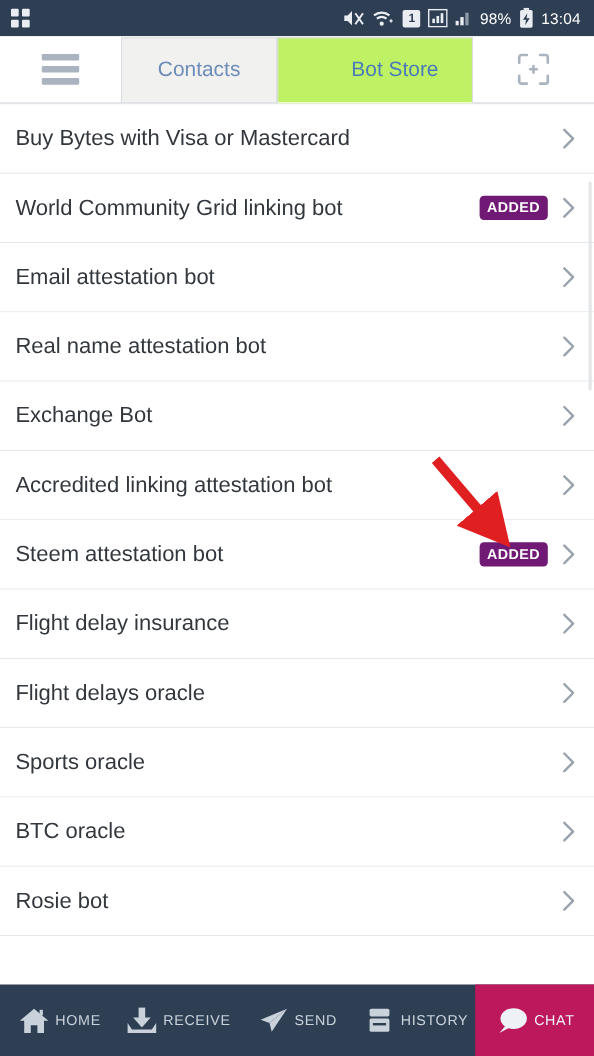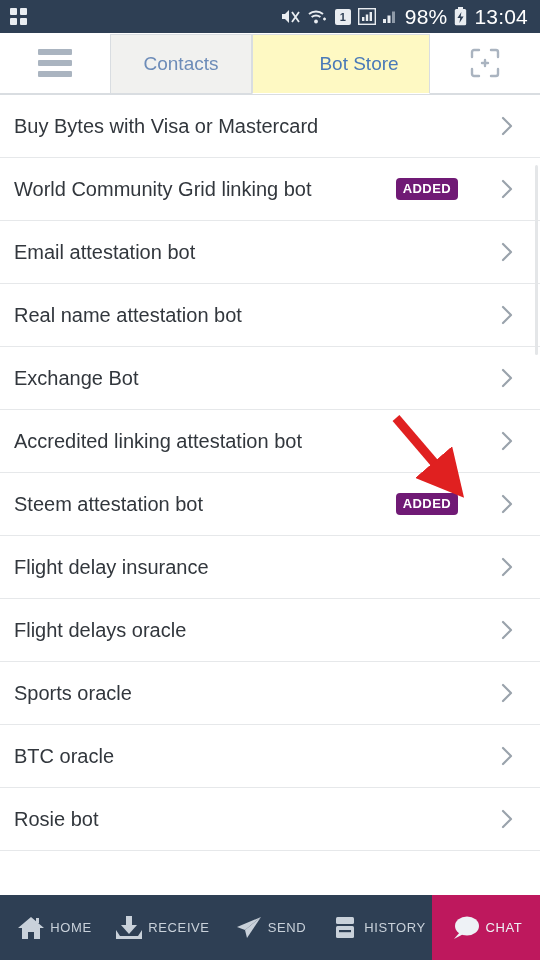"98%" .status-text { font-size: 21px -> 14px }
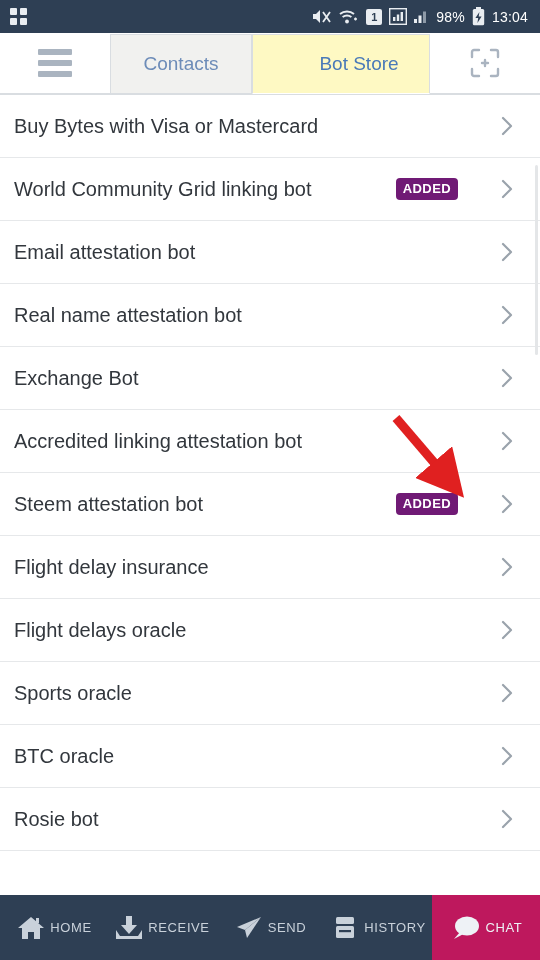"Bot Store" .tab.active { background: #fef9c3 -> #bef264 }
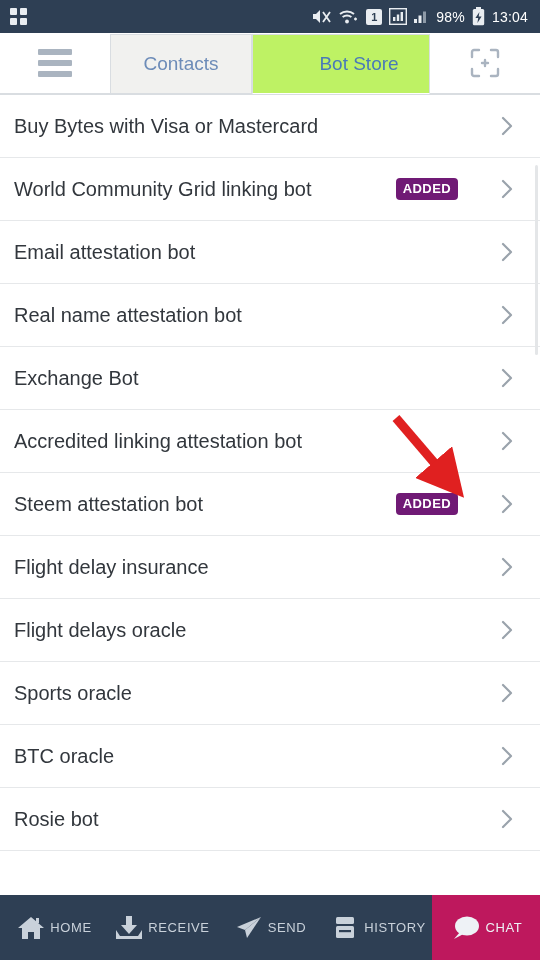"Buy Bytes with Visa or" .row { gap: 30px -> none; padding: 0 24px 0 14px -> 0 14px 0 14px }
